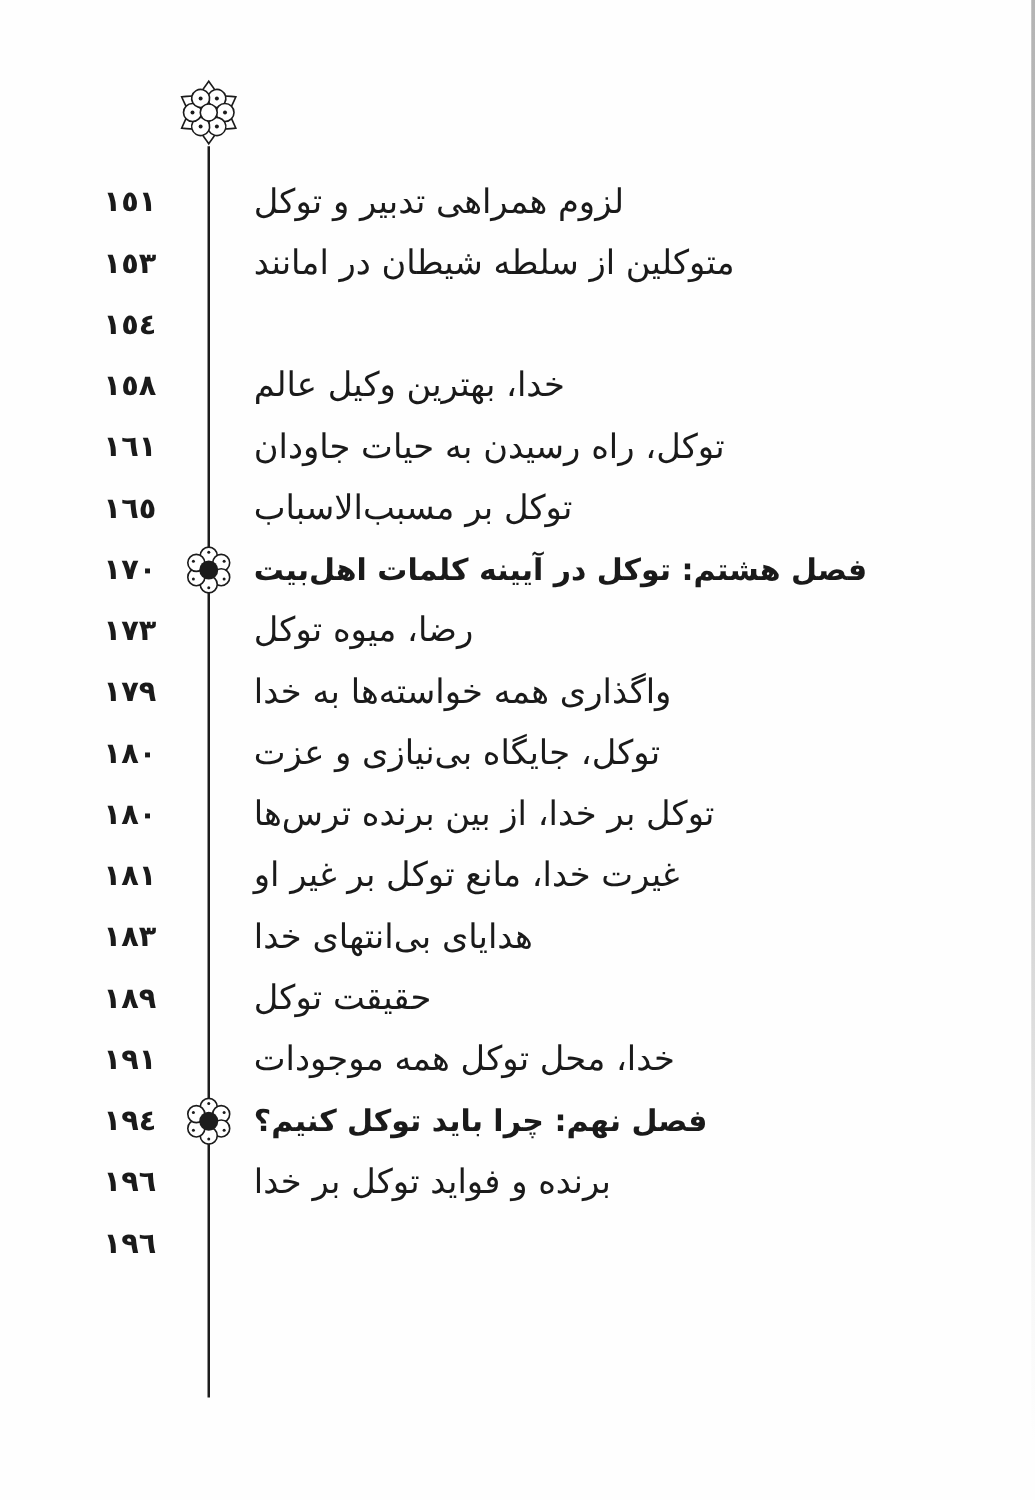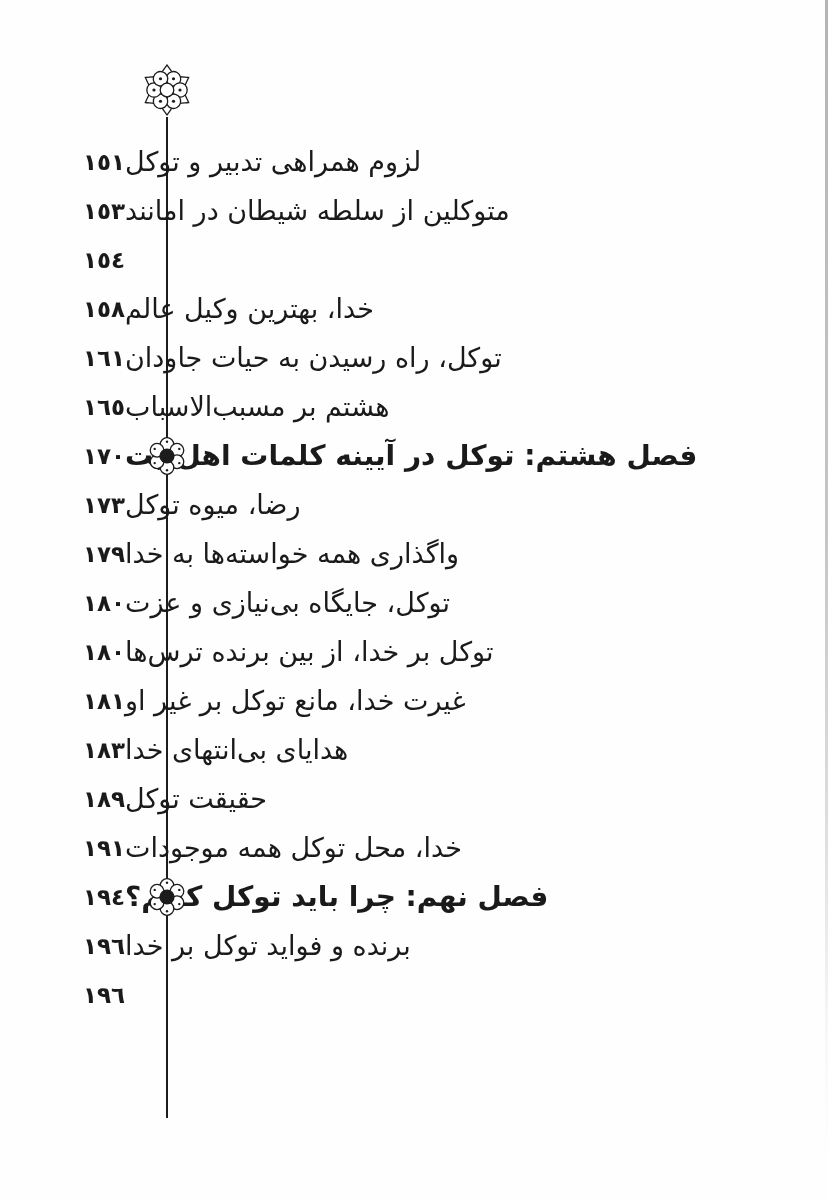"لزوم همراهی تدبیر و توکل" .title { margin-left: none -> 78px }
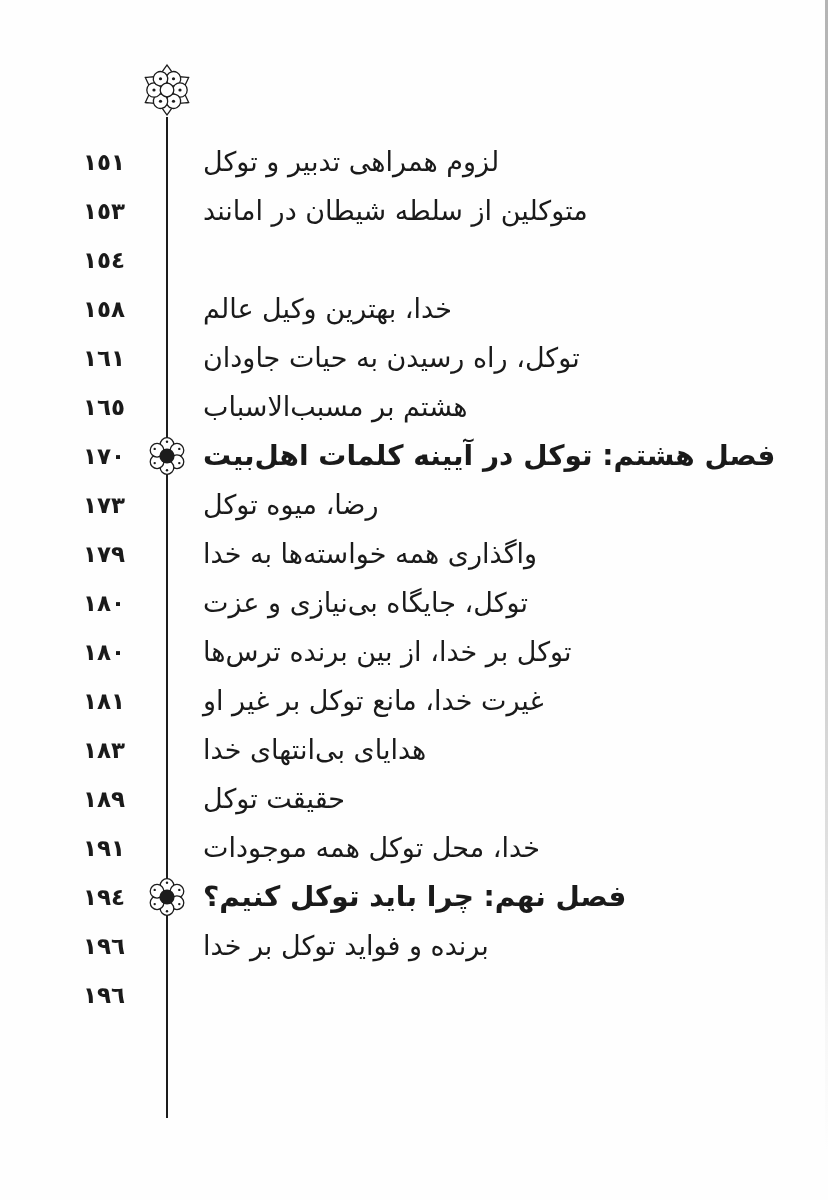"هشتم بر مسبب‌الاسباب" span.title { text: هشتم -> توکل }
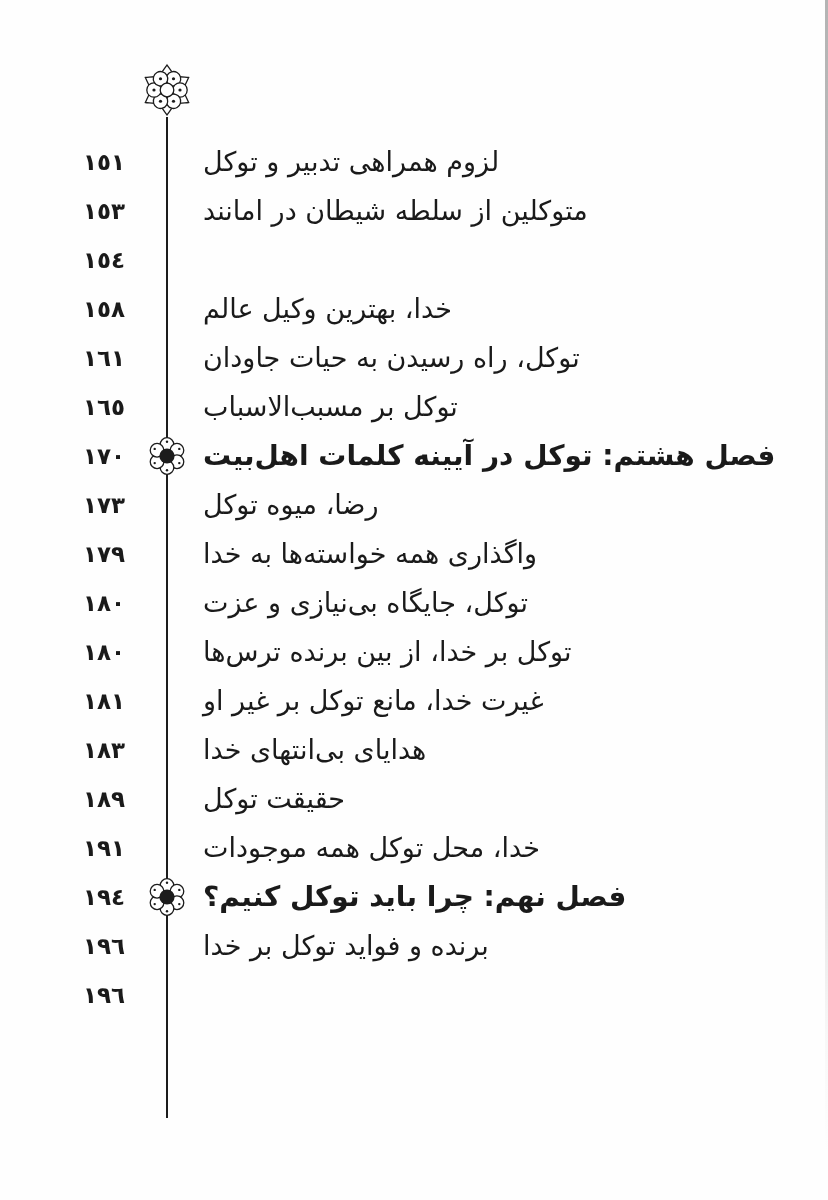"فصل هشتم: توکل در آیینه" .row.chapter .title { font-size: 28px -> 24px }
